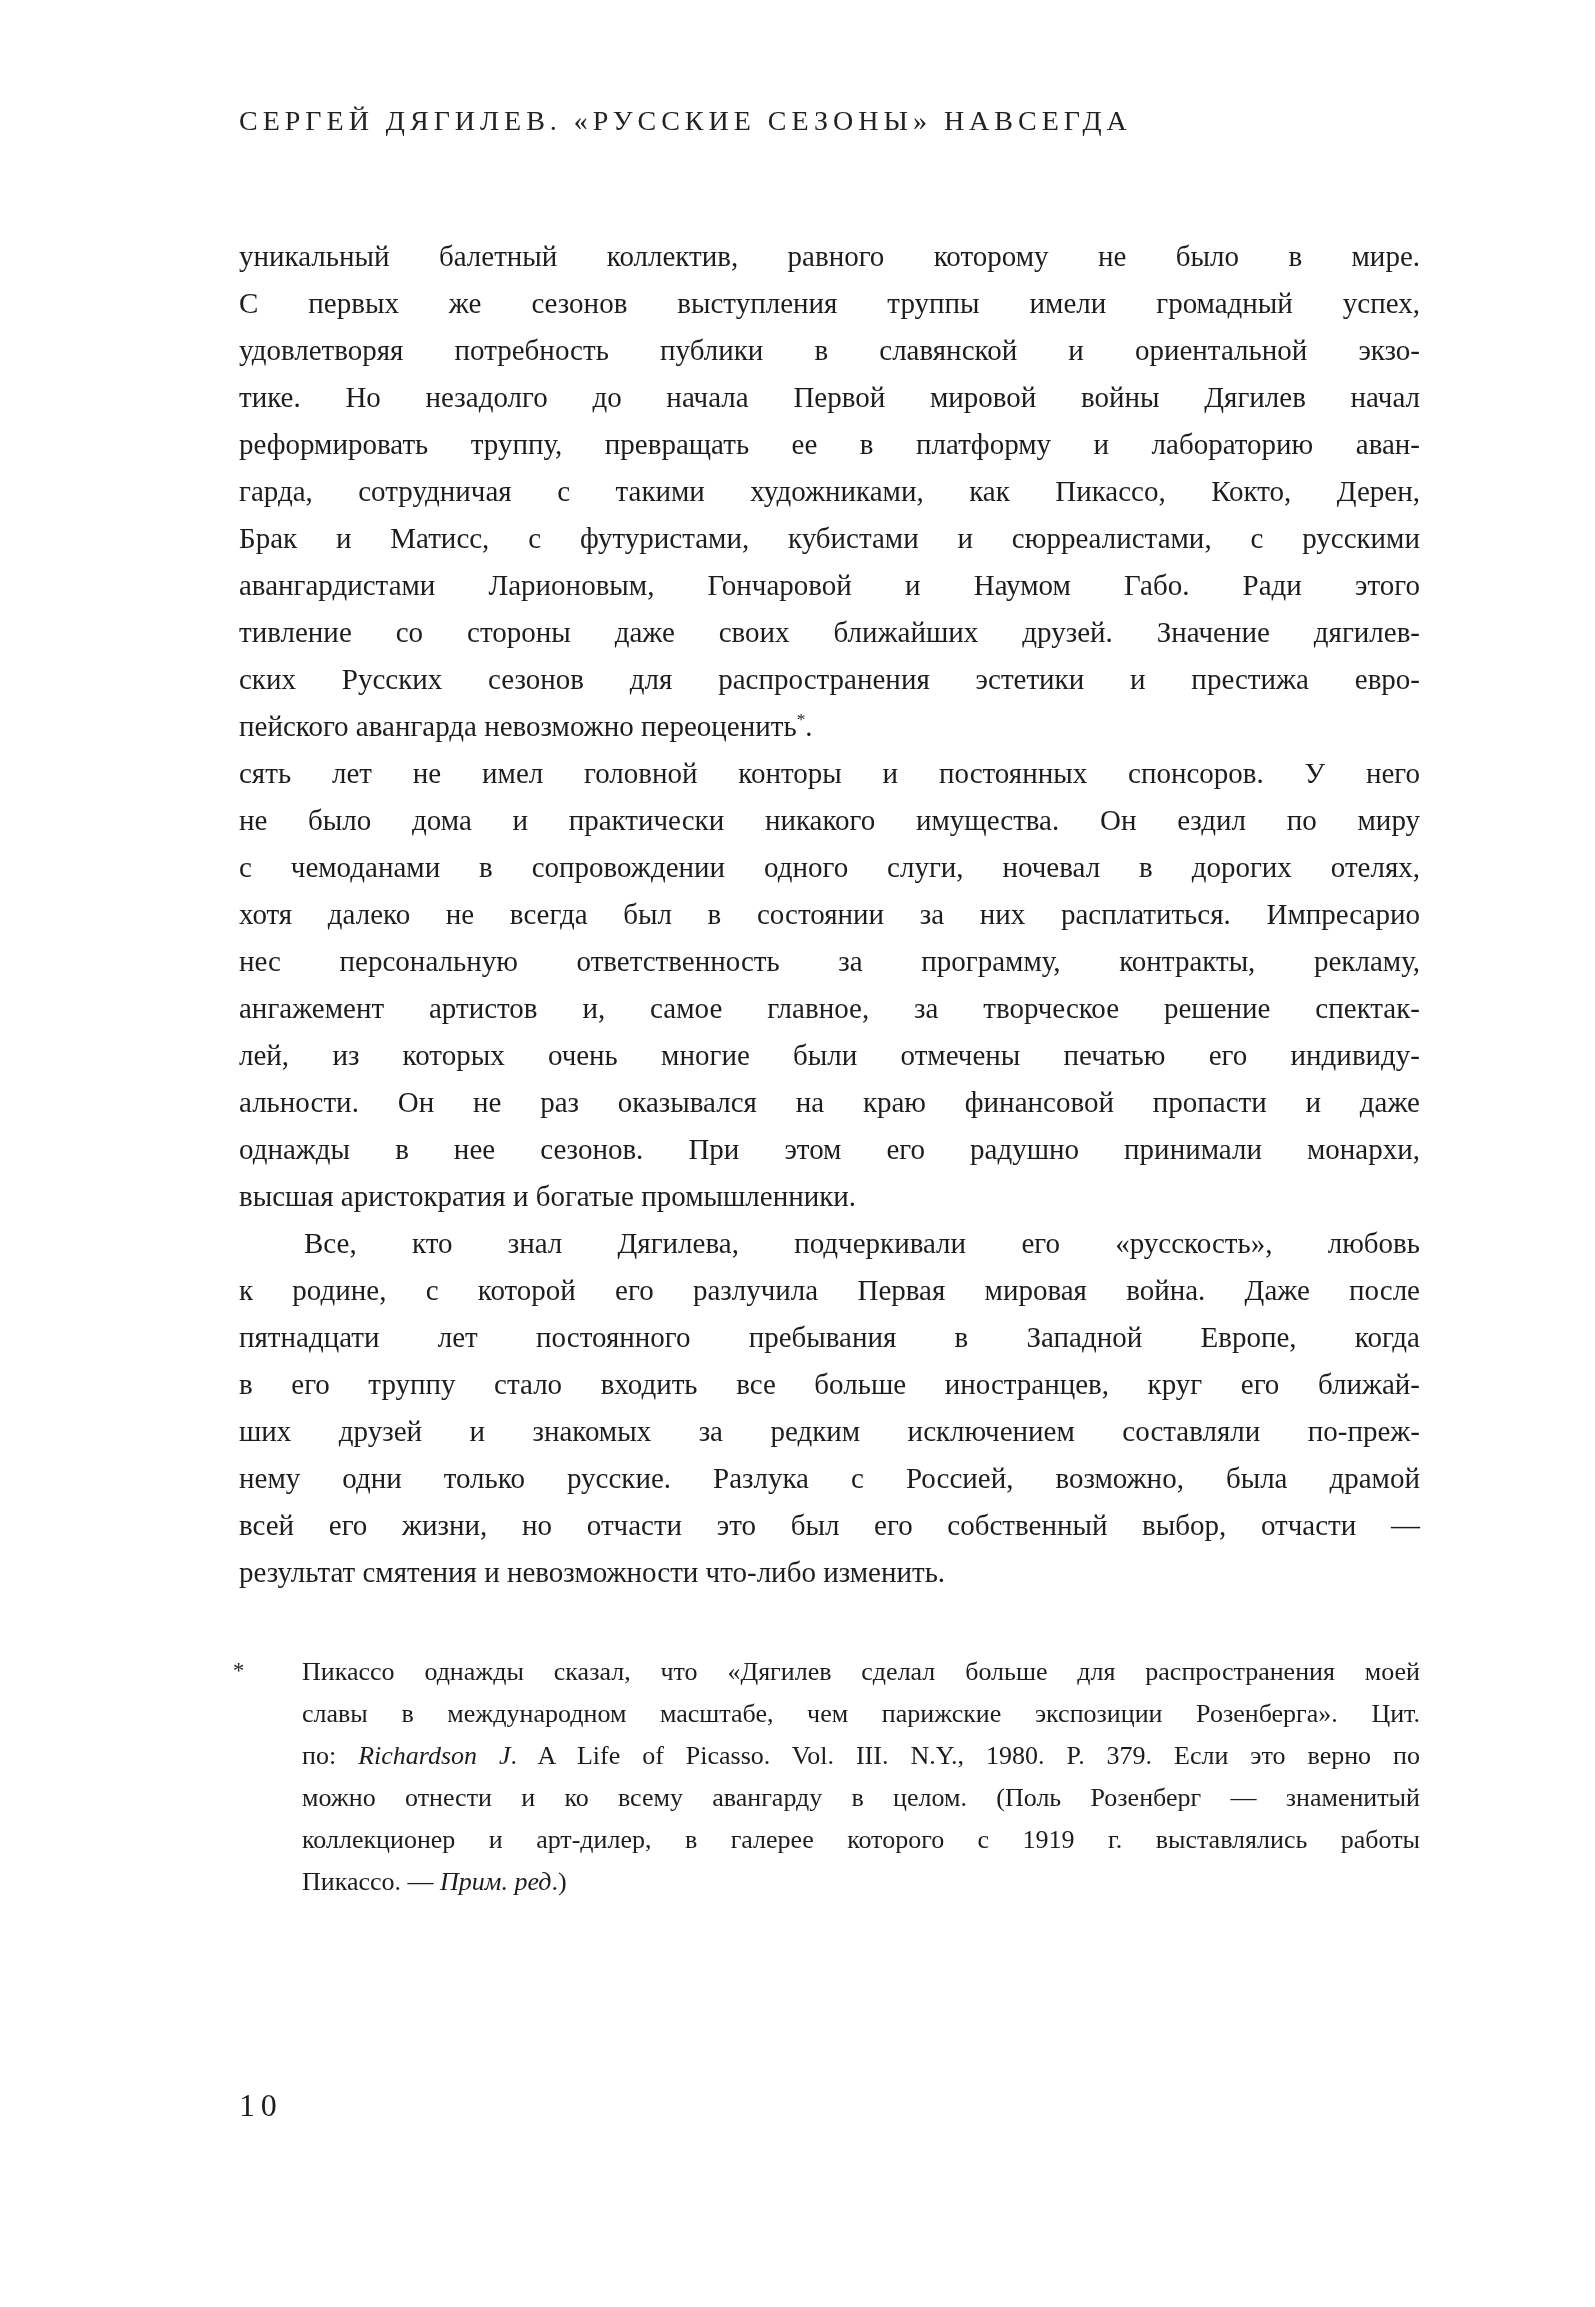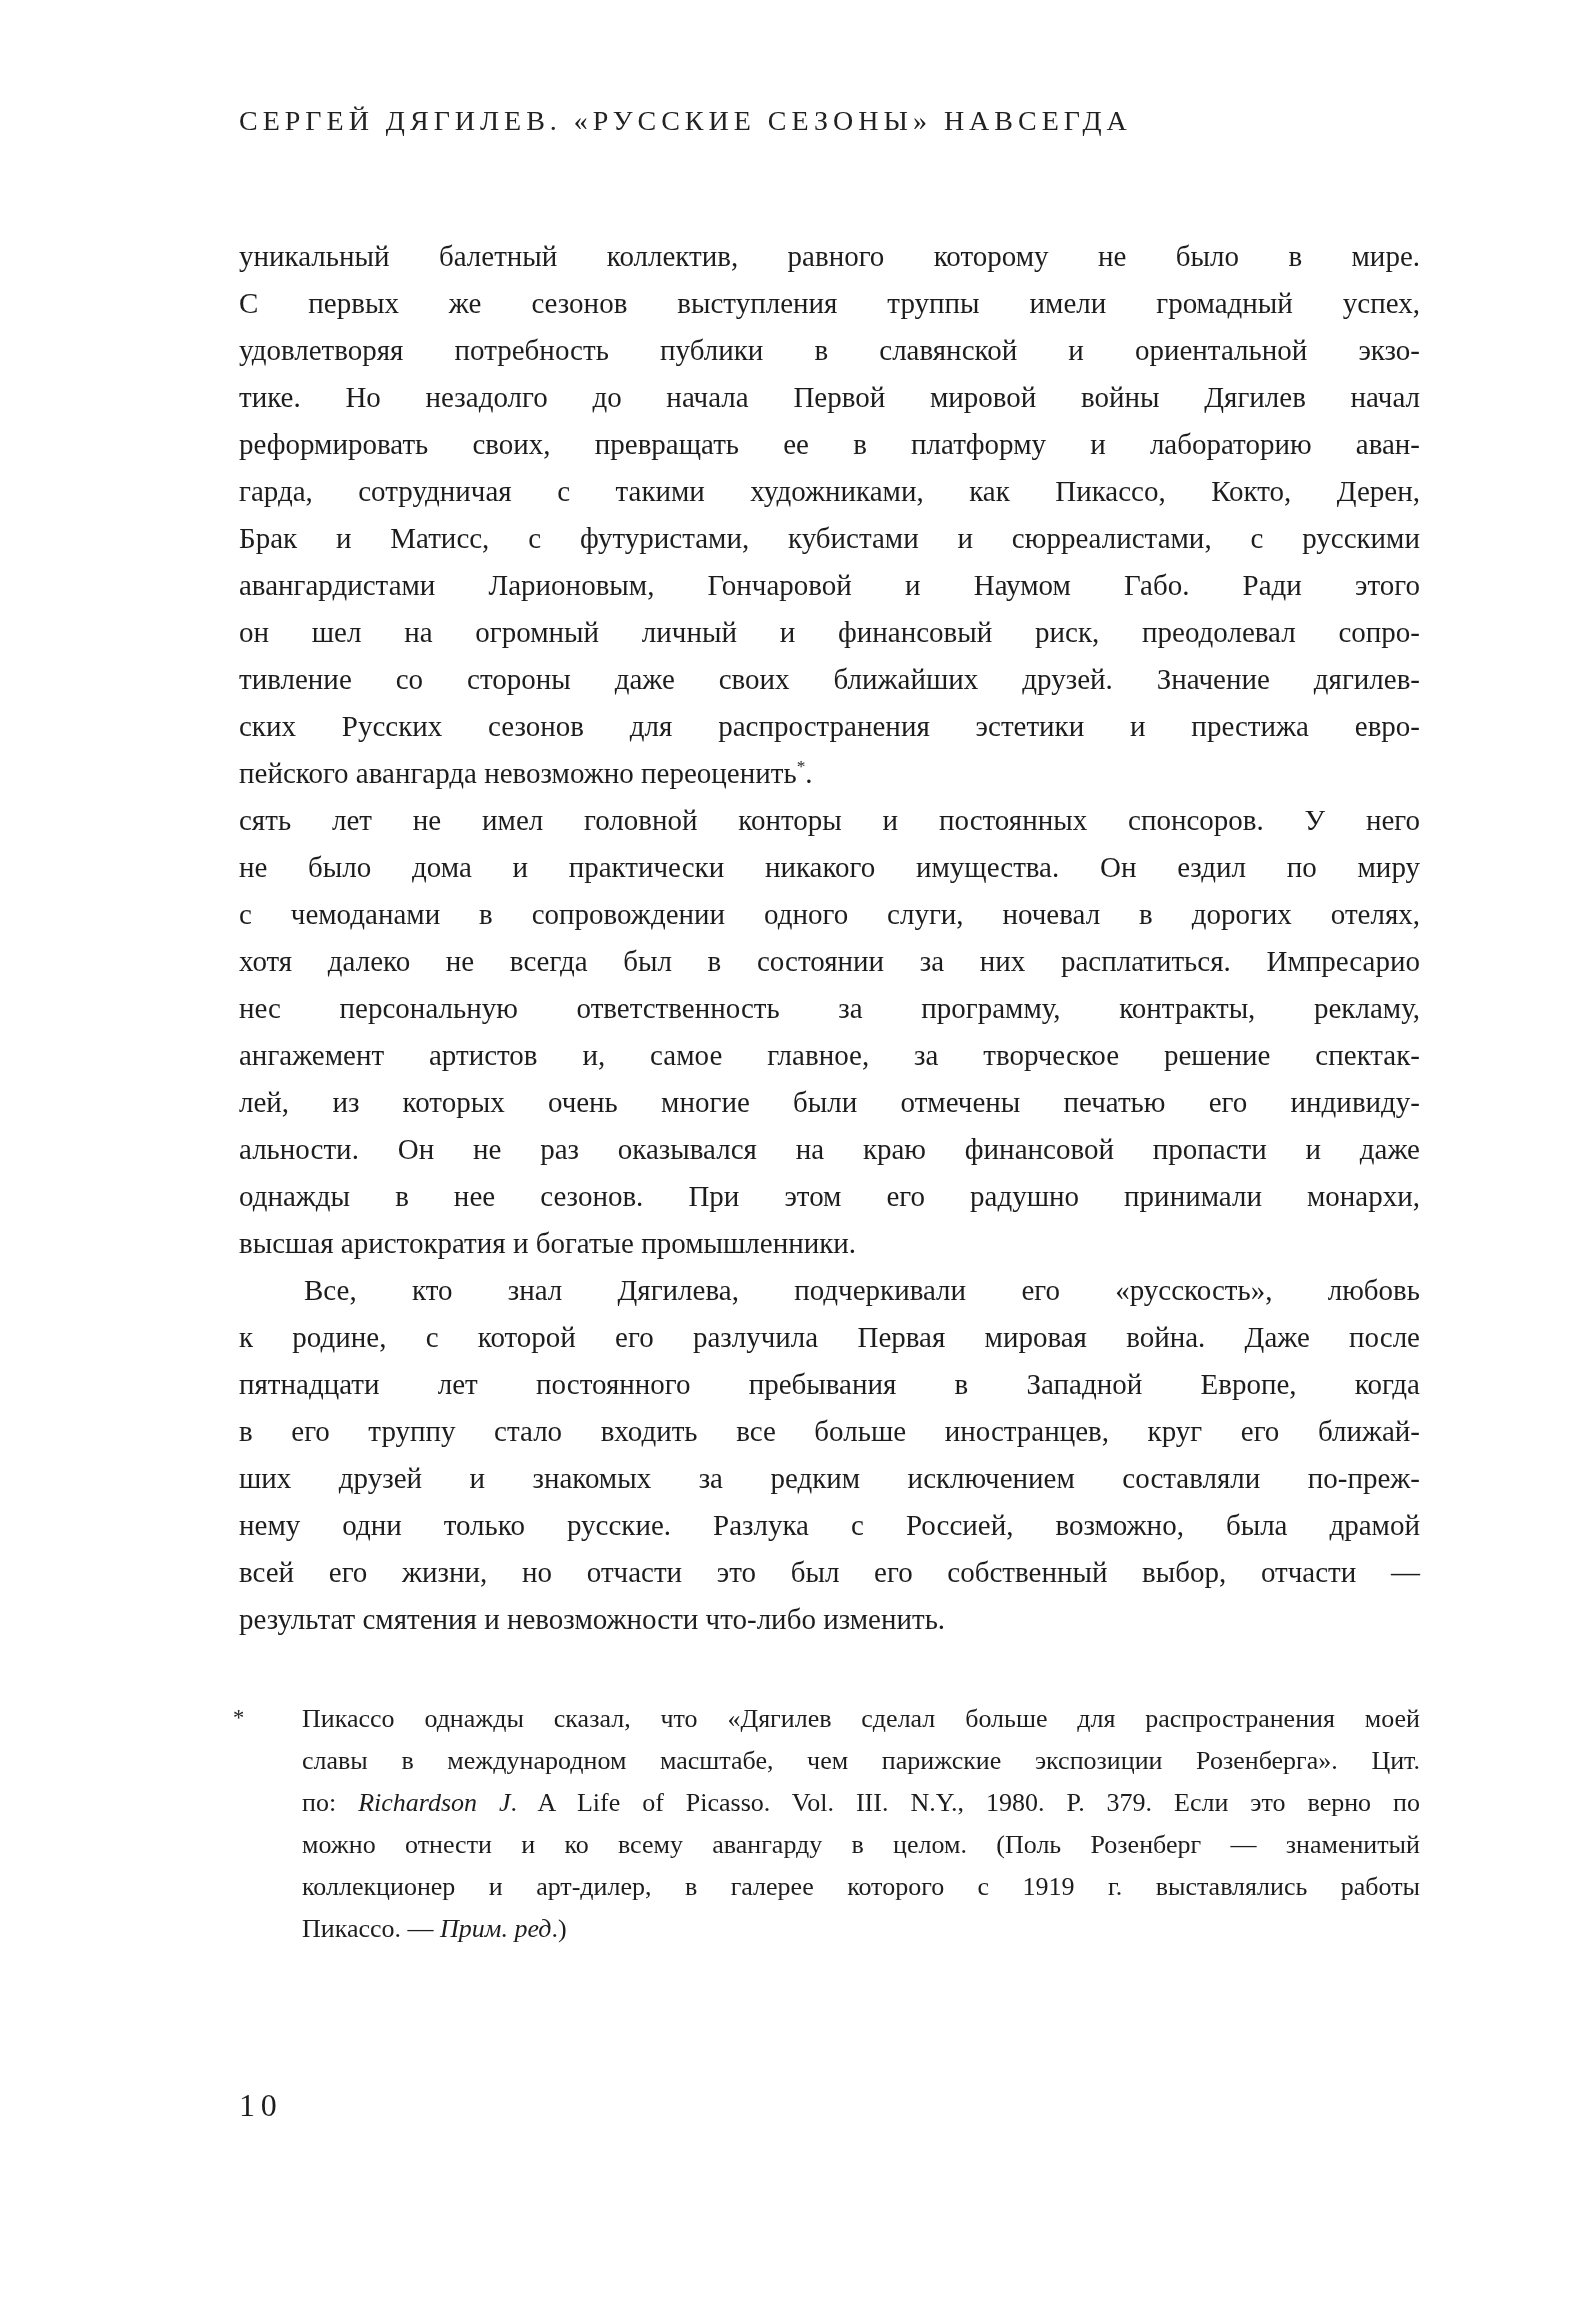"реформировать своих, превращать ее в" span { text: своих -> труппу }
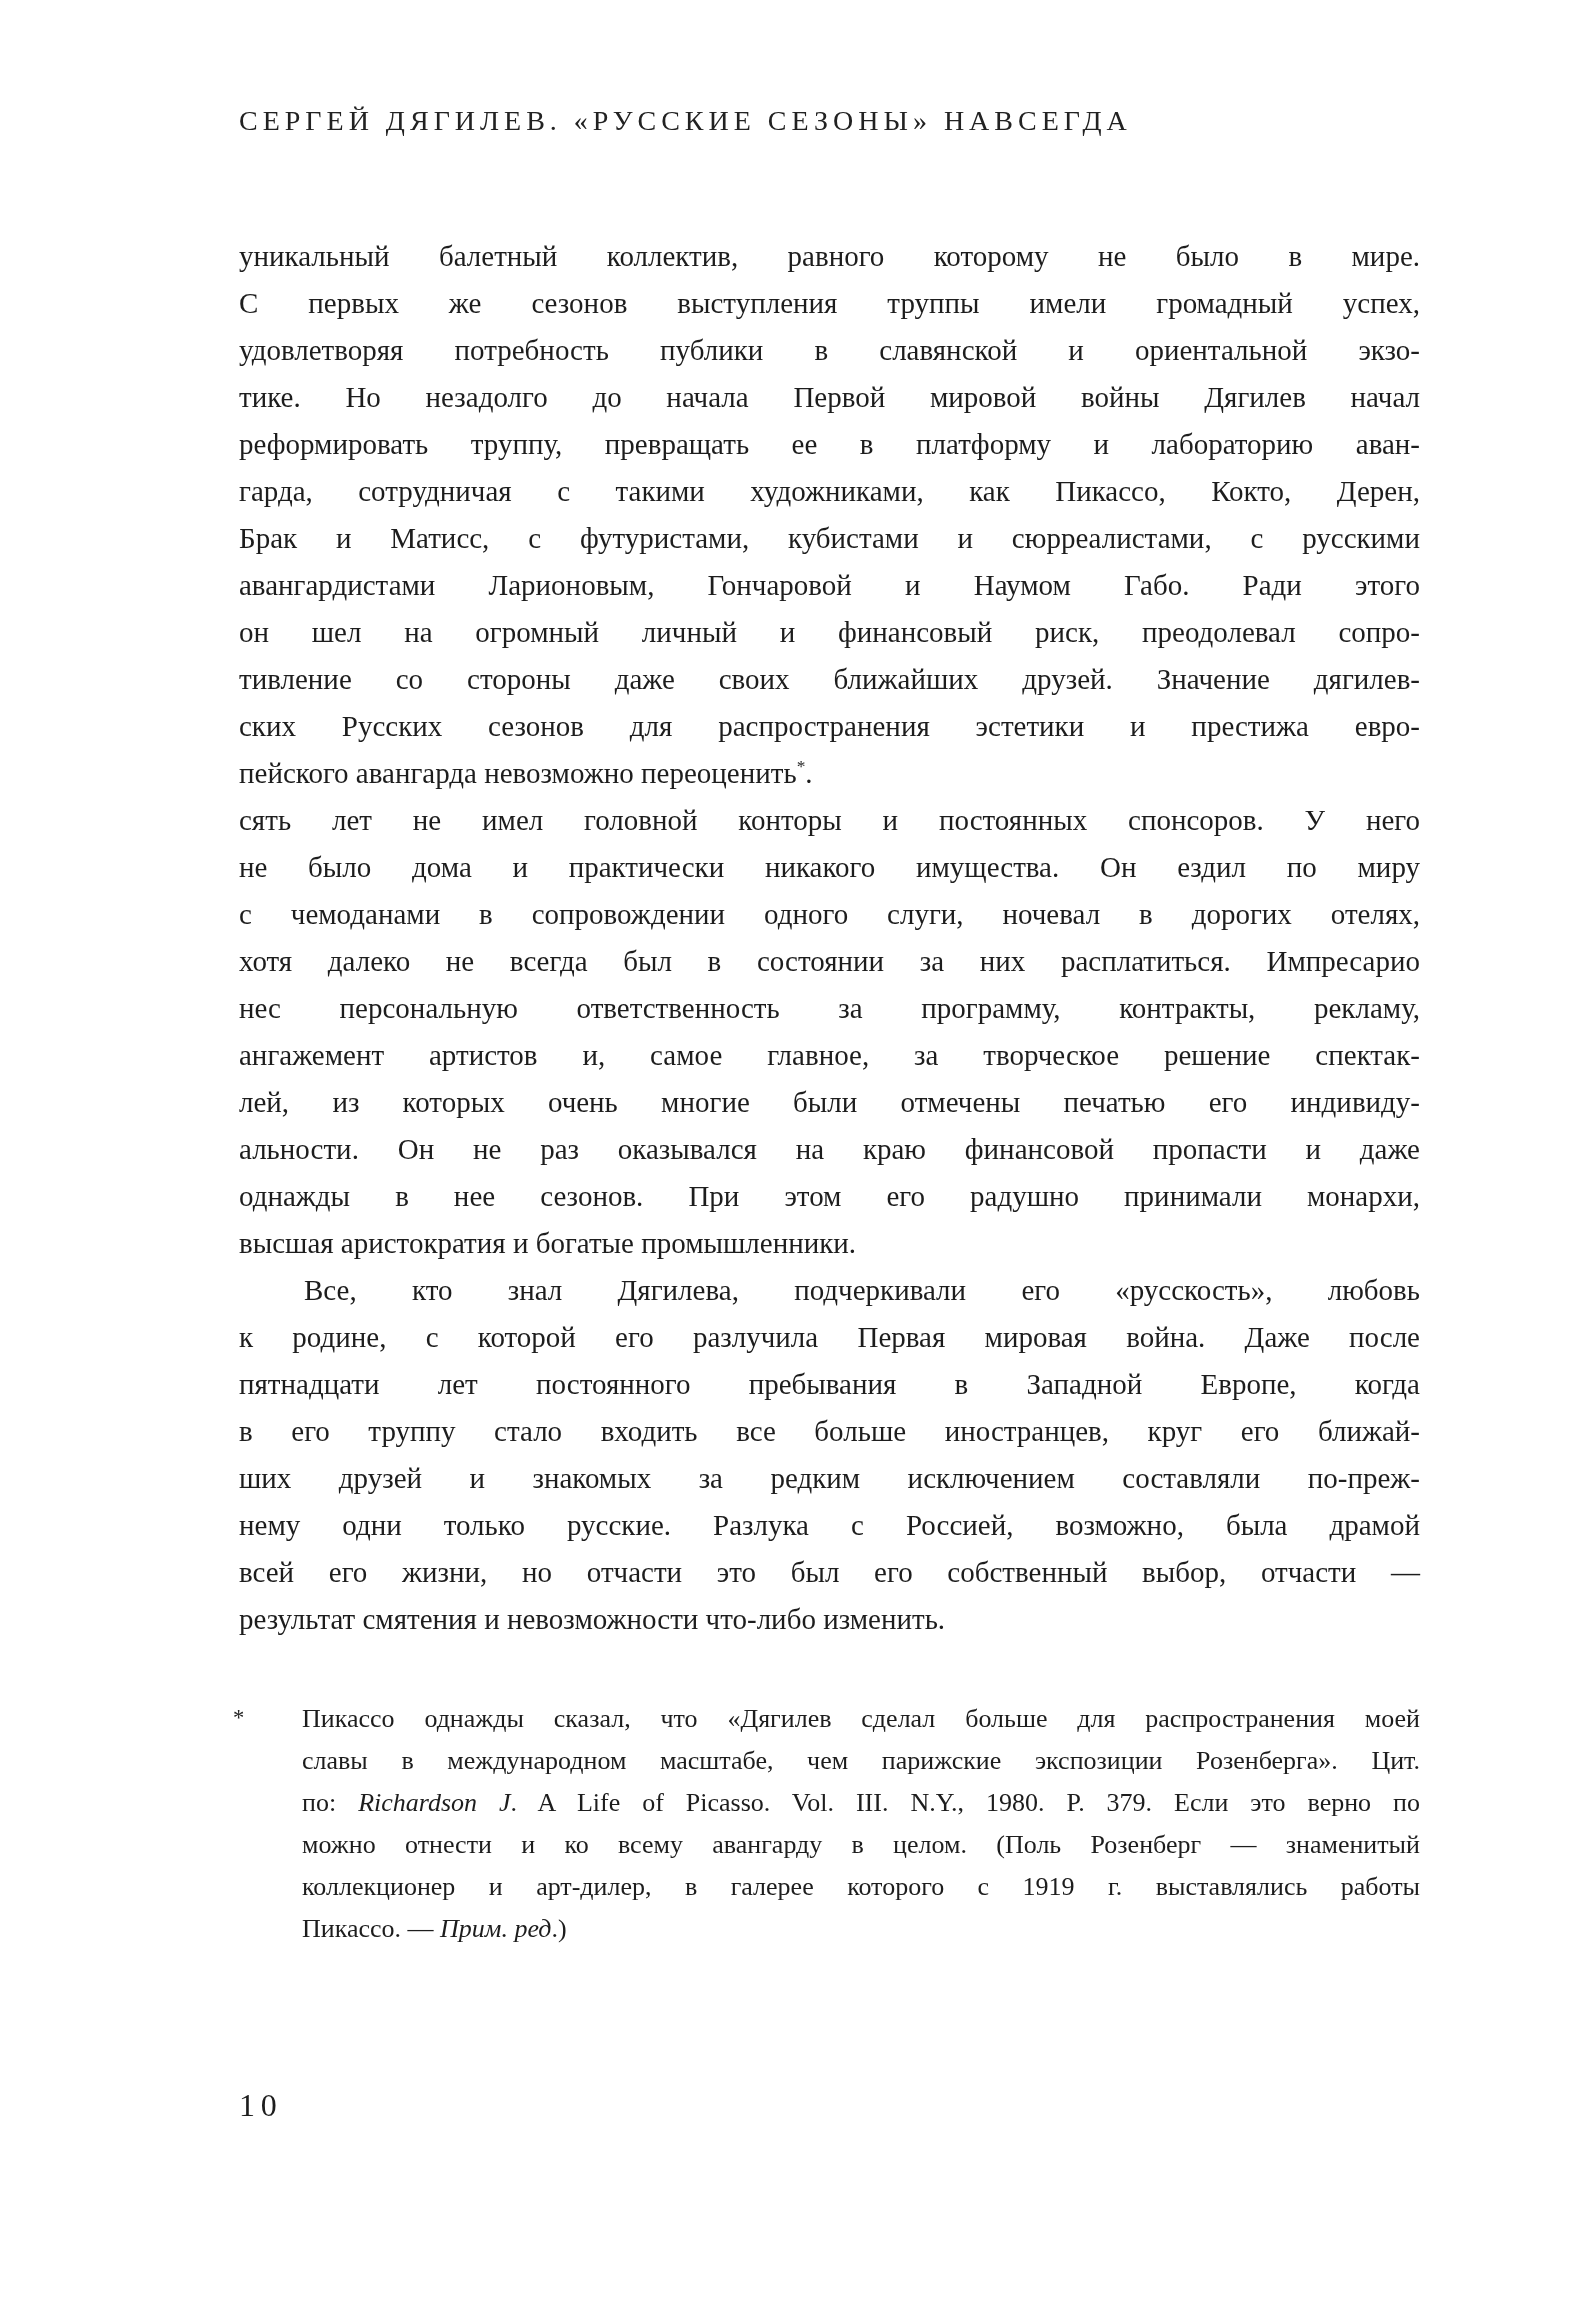"он шел на огромный личный" div.tline { html: <div><span>он шел на огромный личный и финансовый риск, преодолевал сопро-</span></div> -> none }
